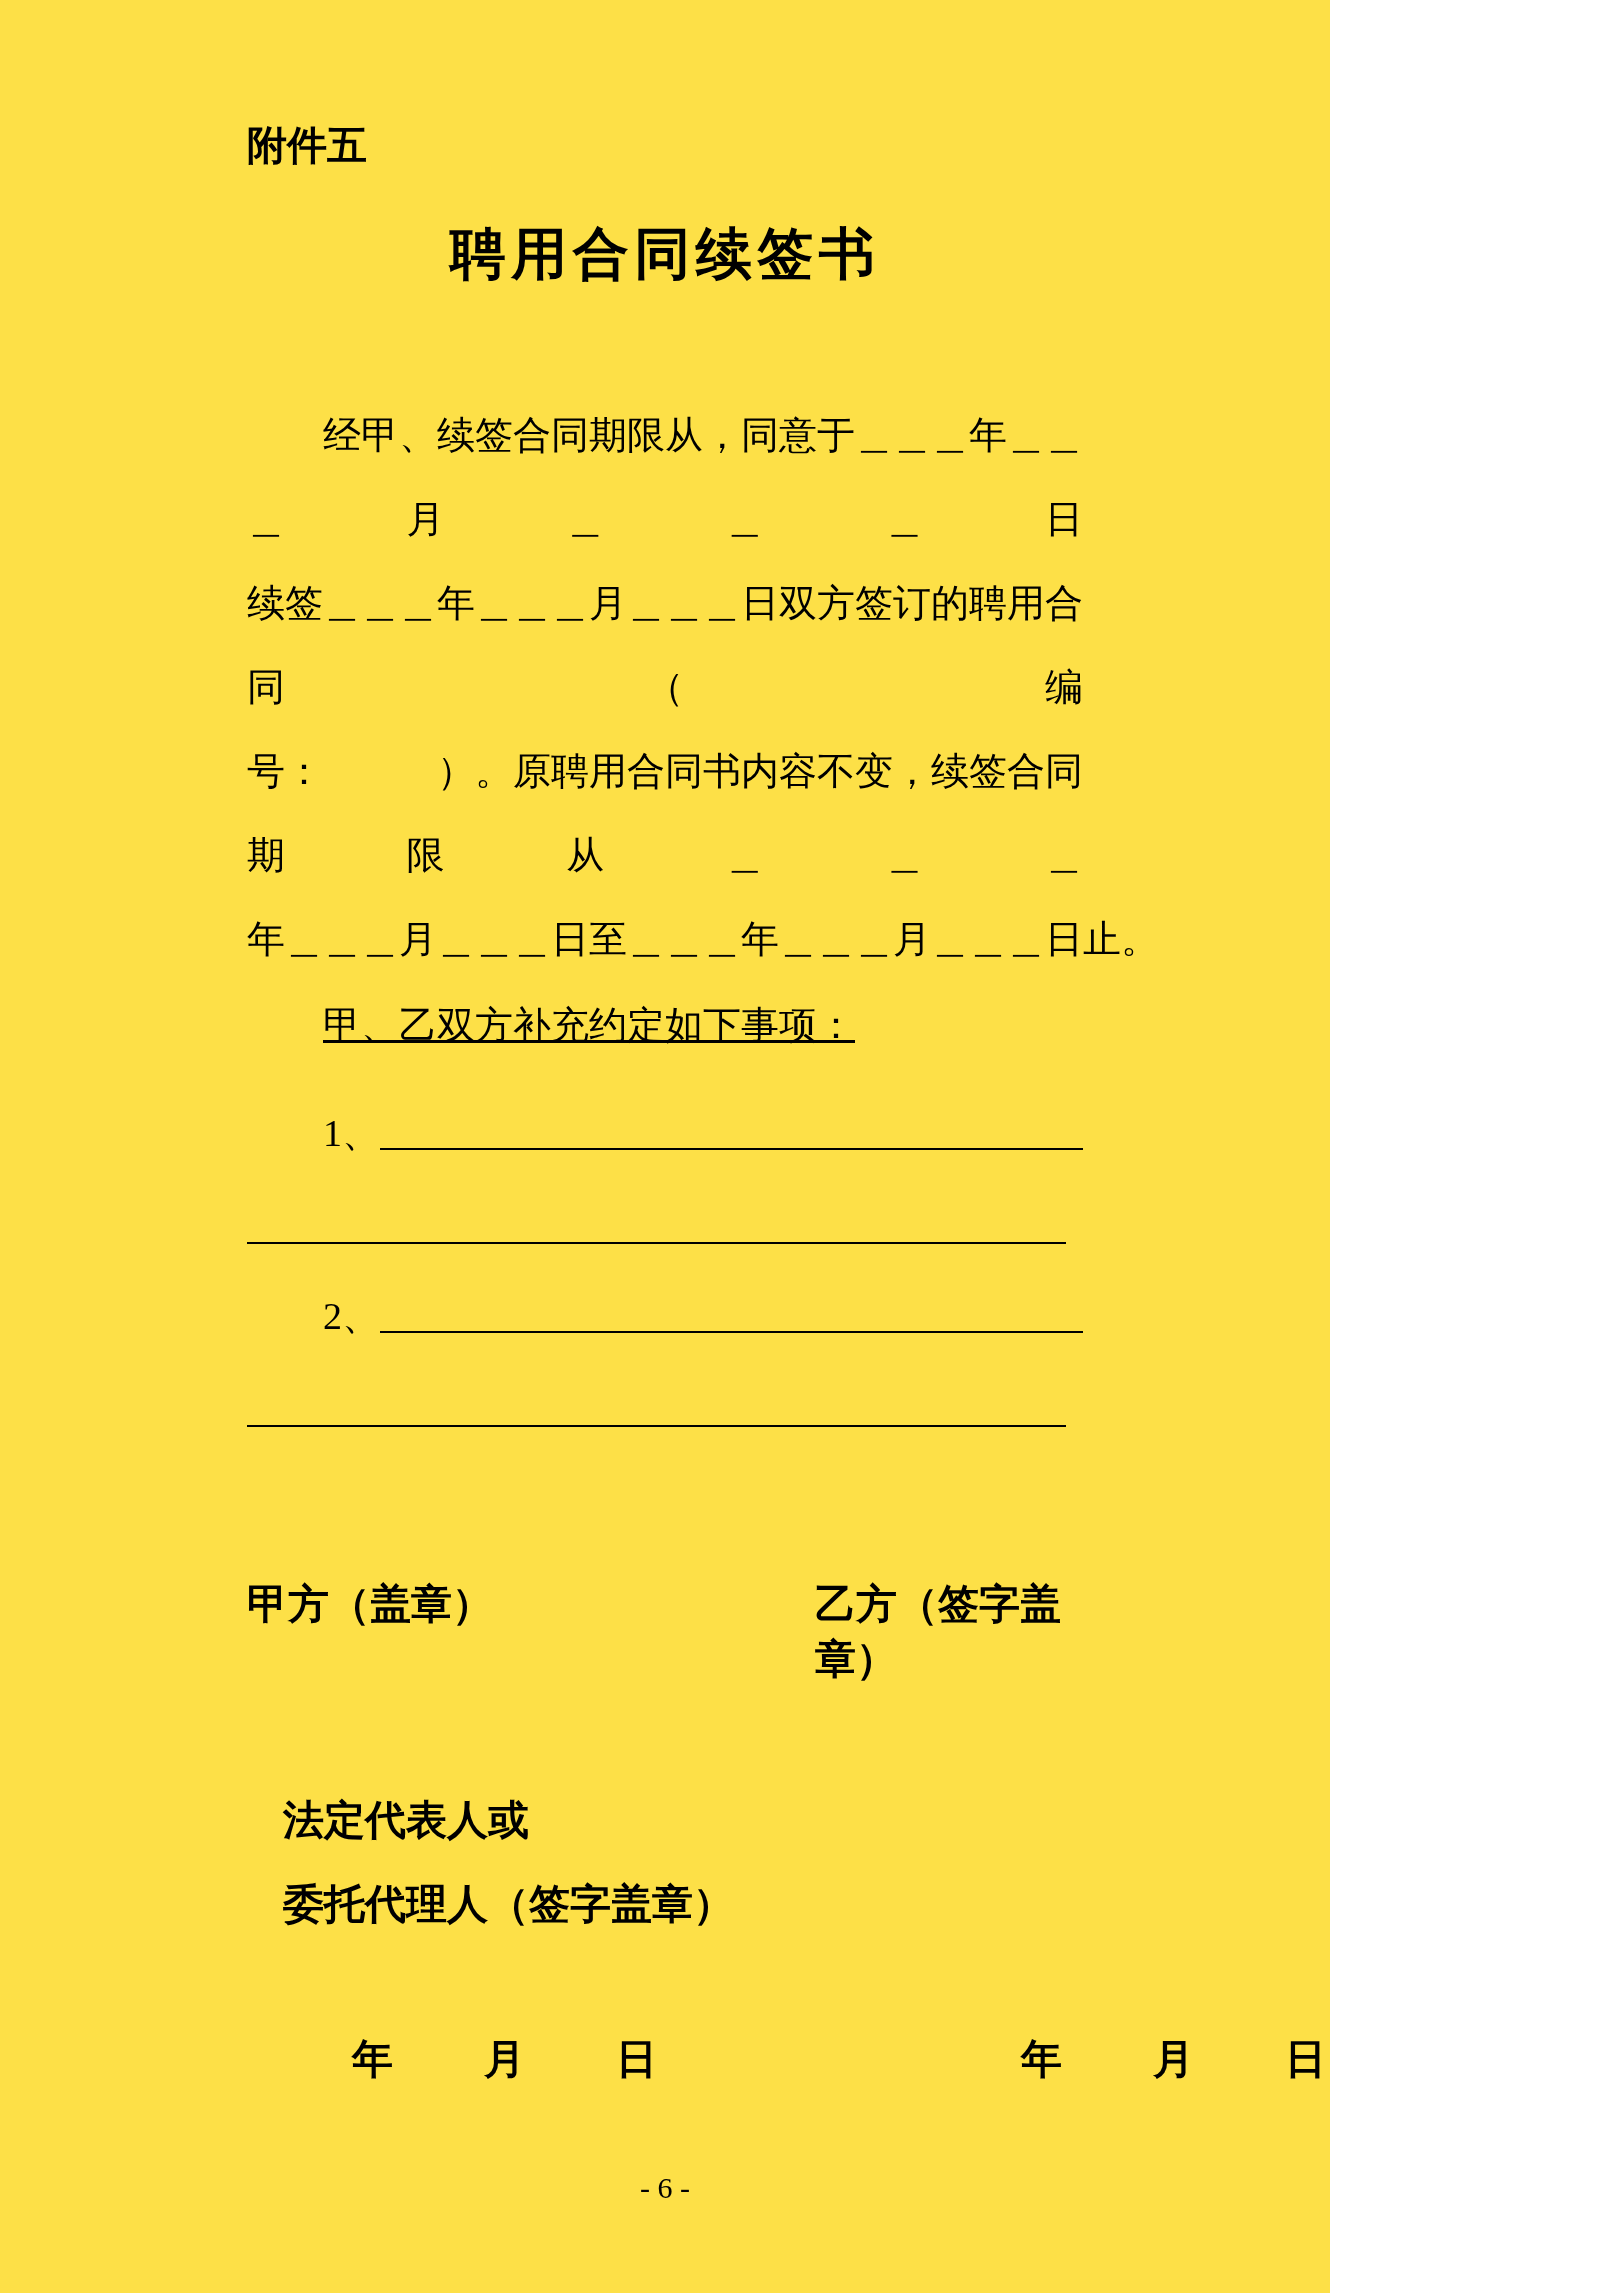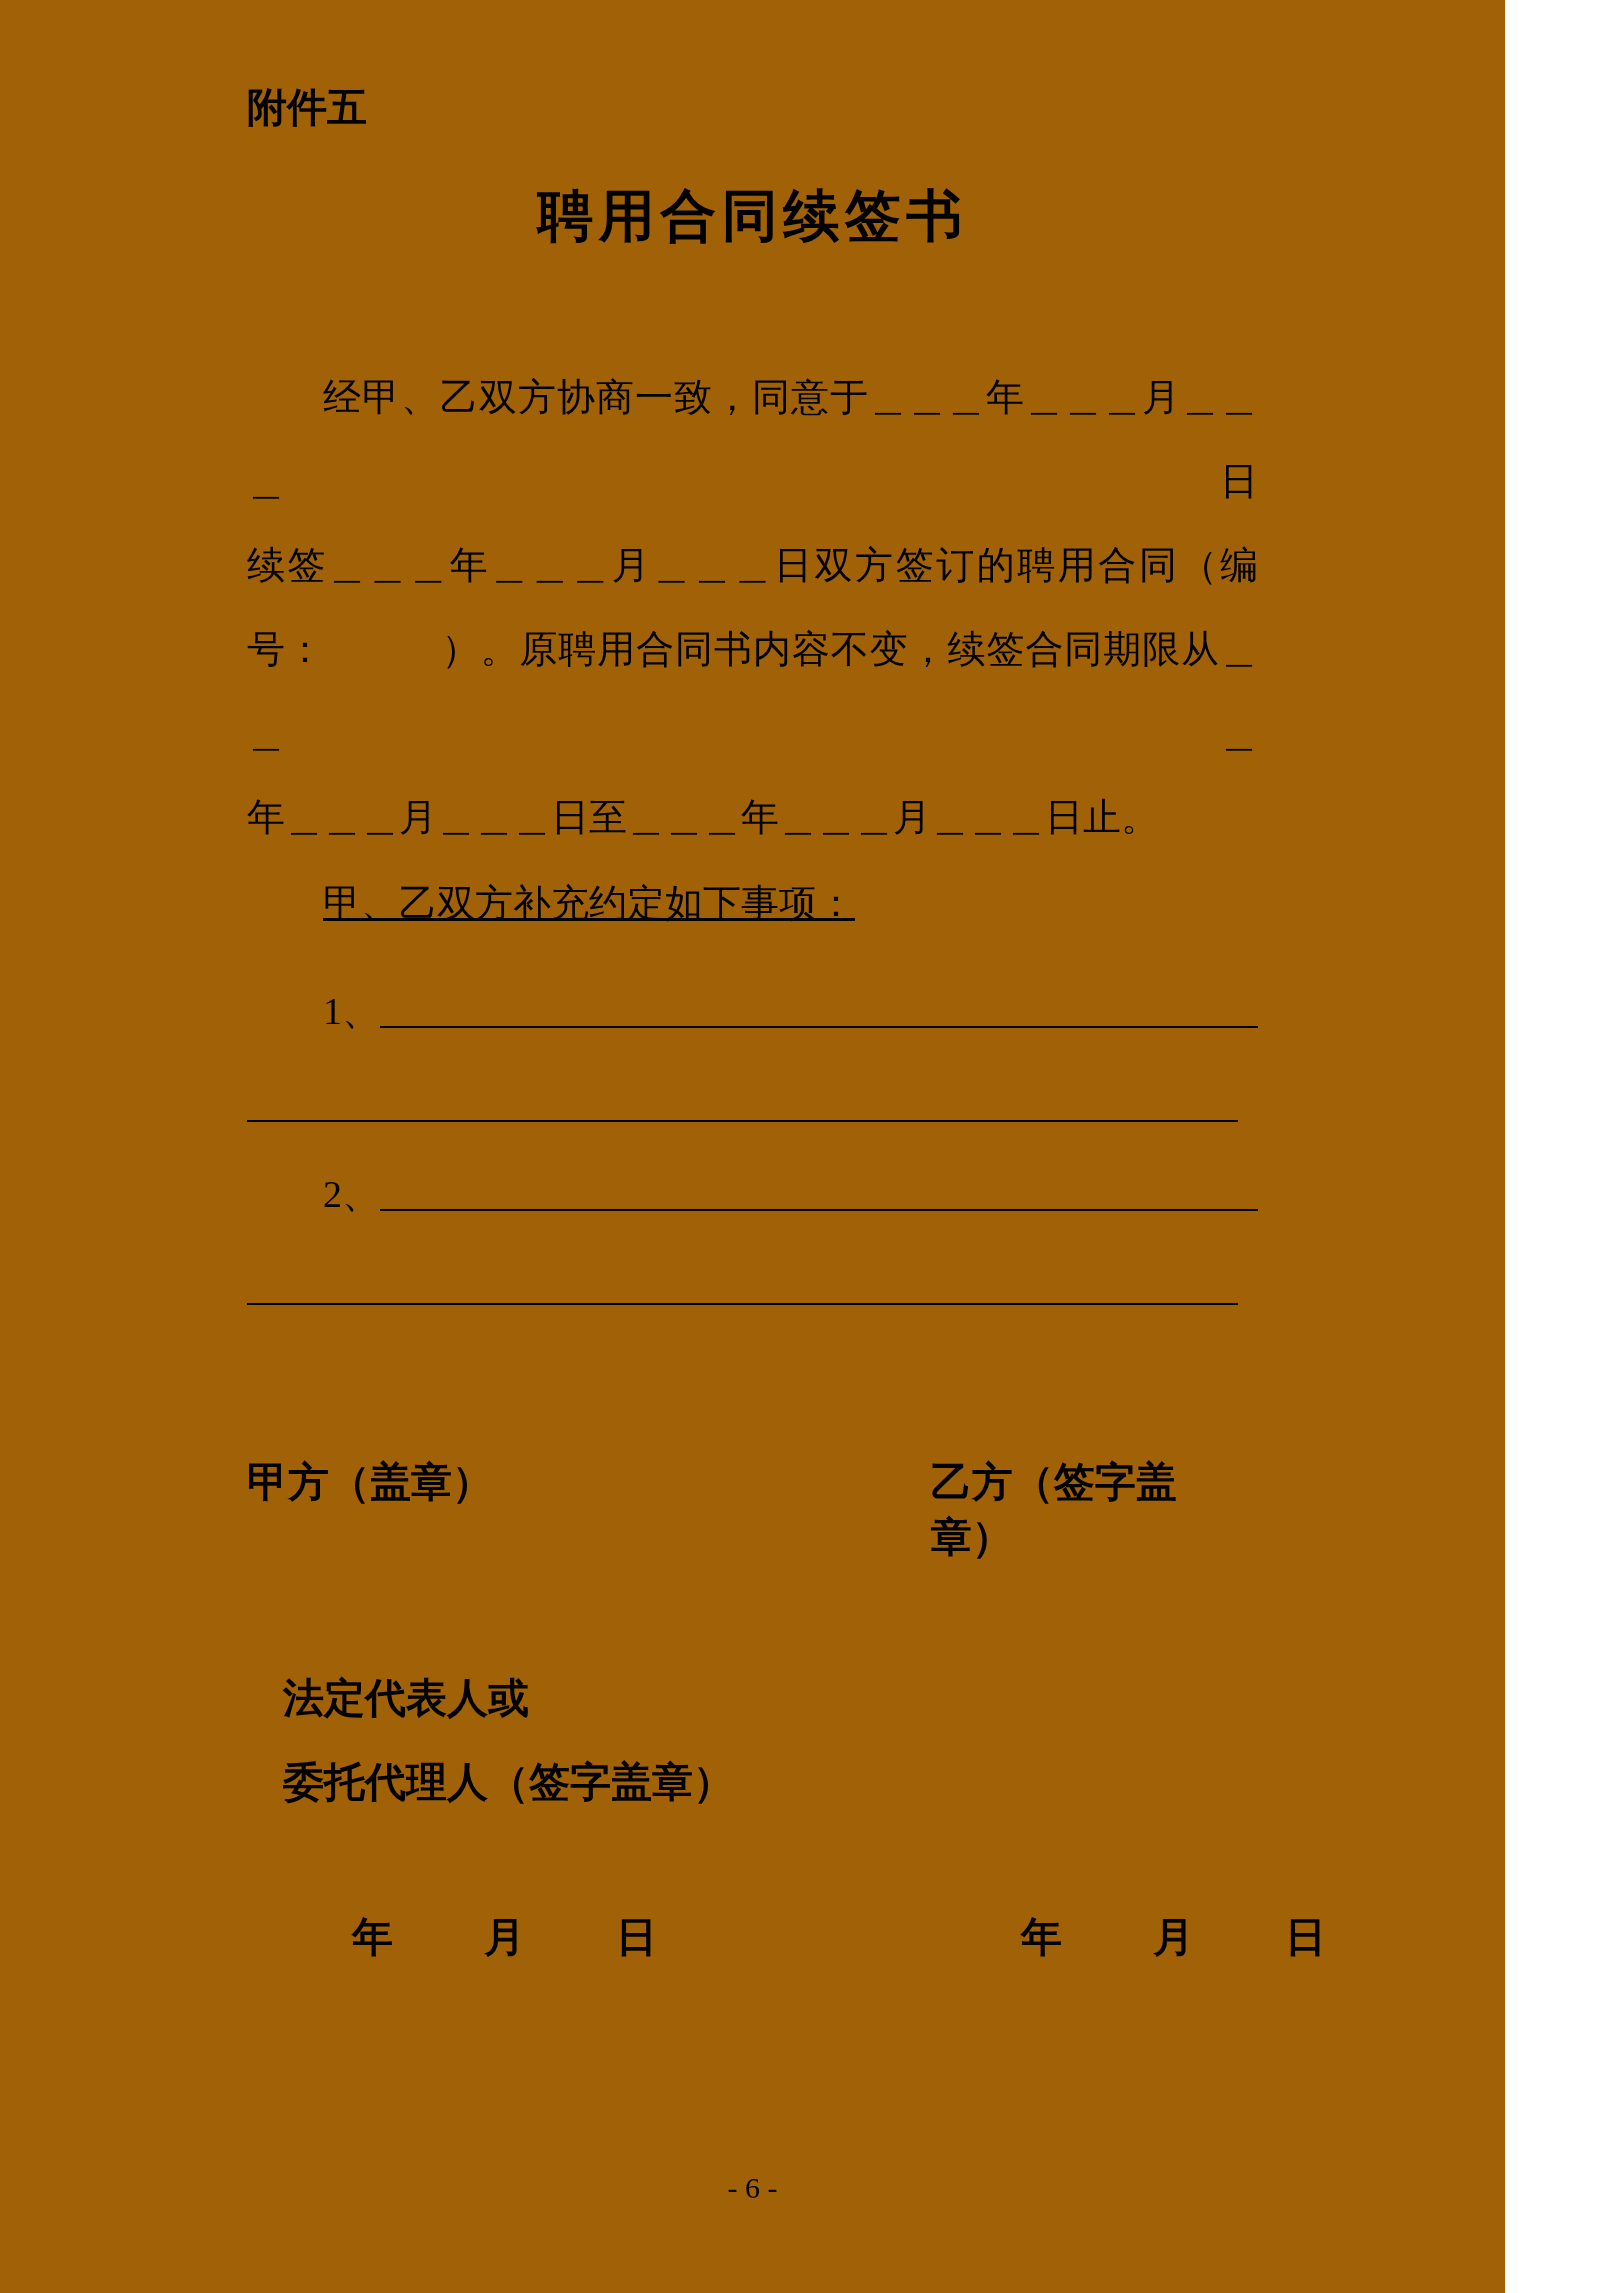"附件五" .page { background: #a16207 -> #fde047; padding: 80px 247px 0 247px -> 118px 247px 0 247px; width: 1505px -> 1330px }
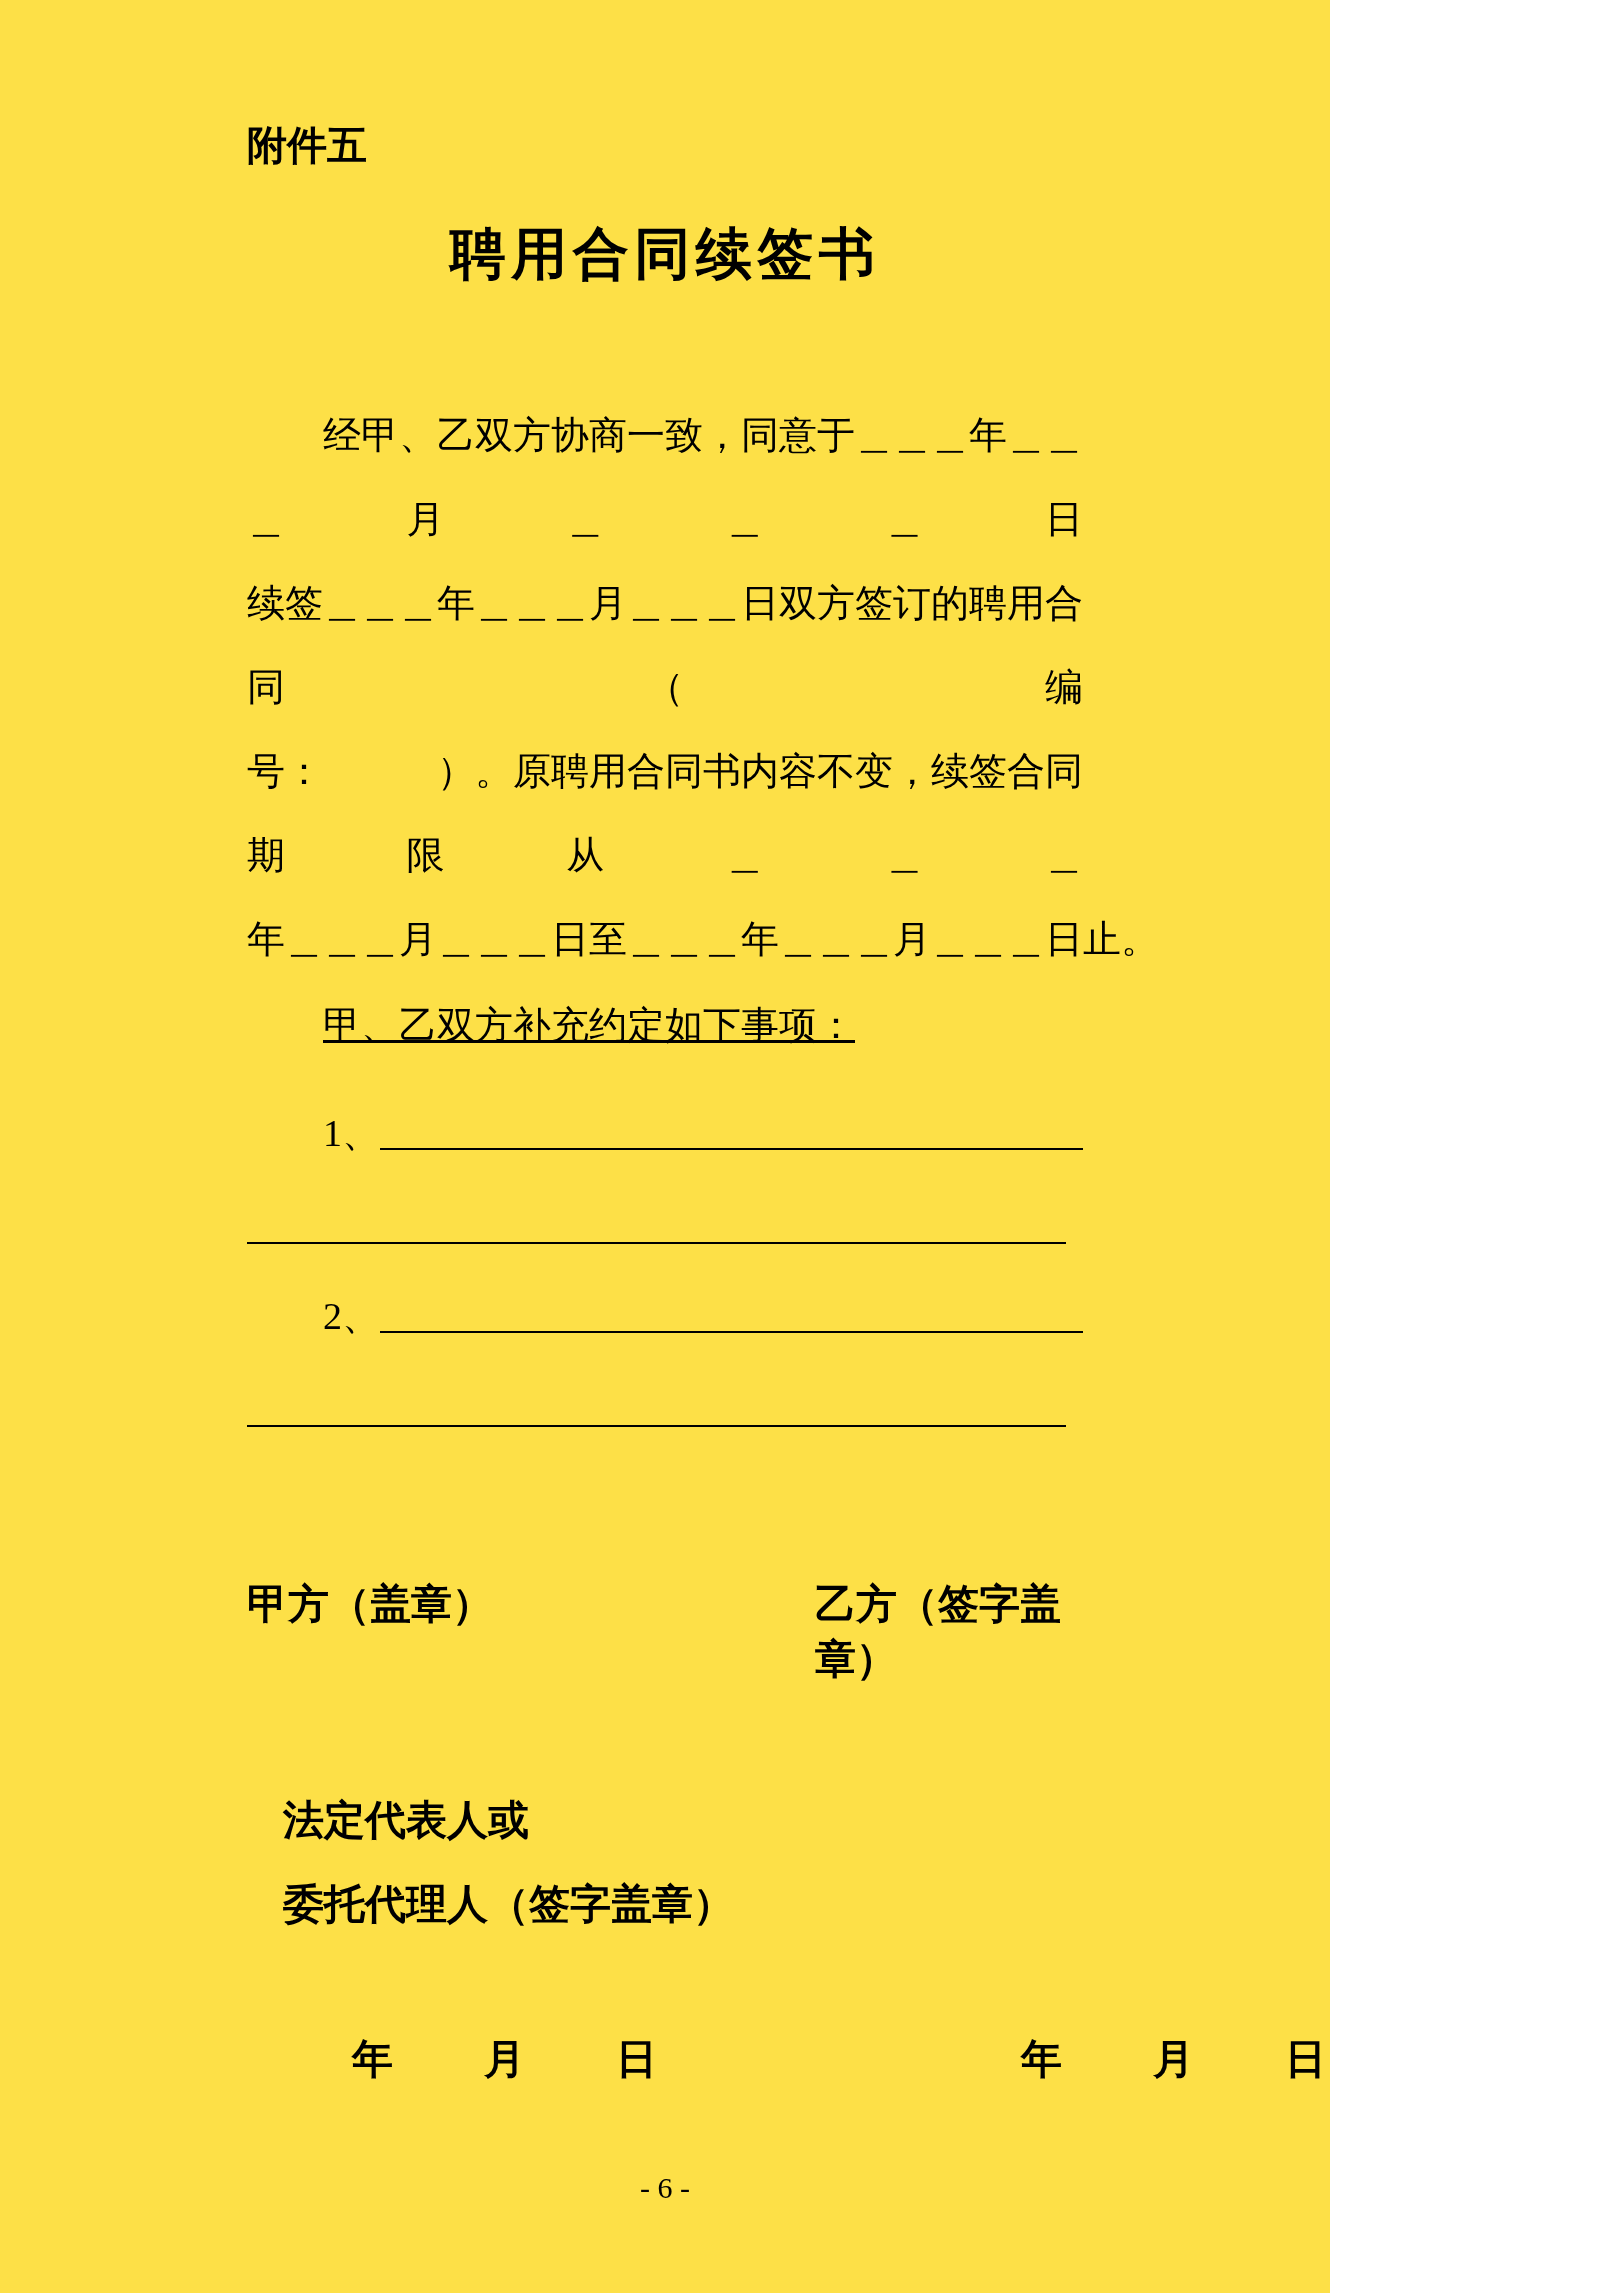"经甲、乙双方协商一致，同意于＿＿＿年＿＿＿月＿＿＿日" div.body-line { text: 乙双方协商一致 -> 续签合同期限从 }
